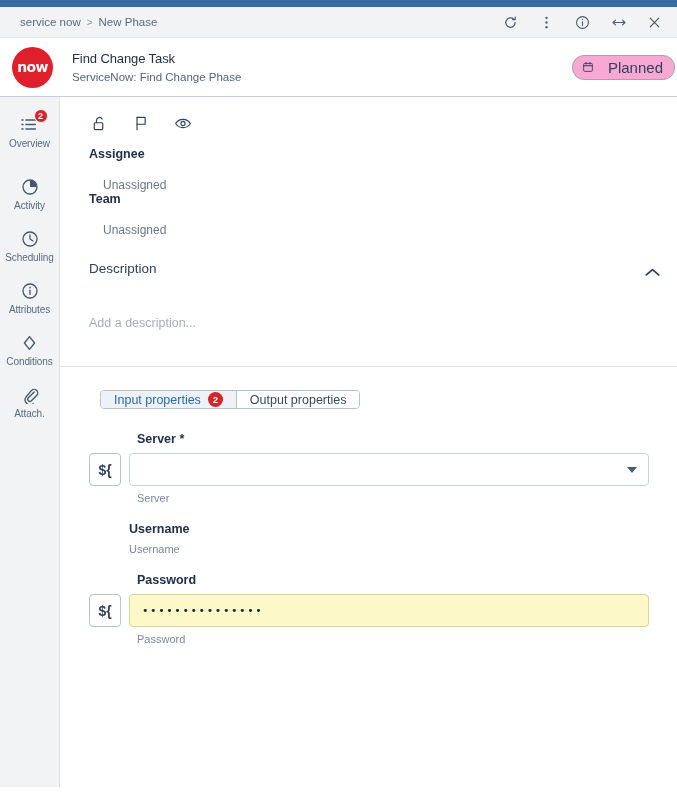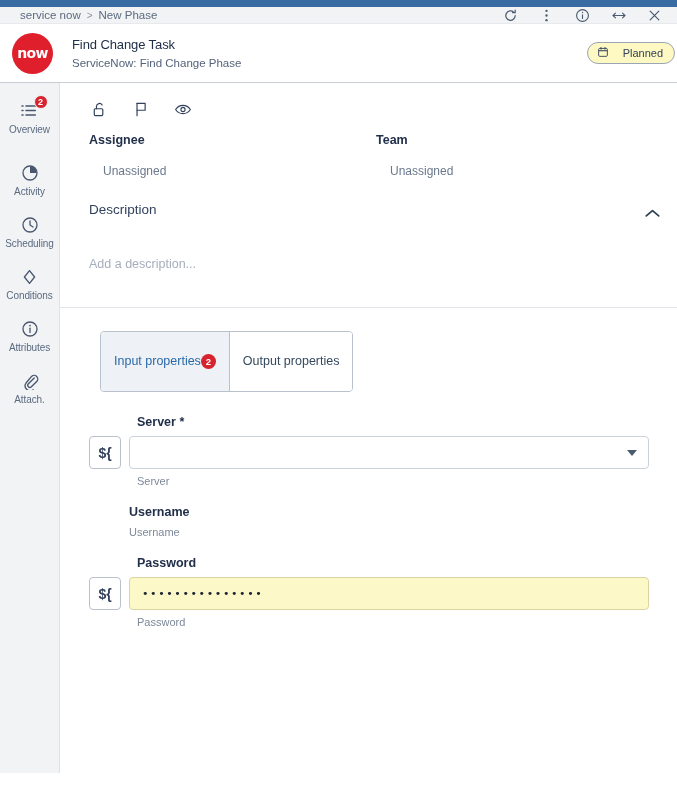"service now" .crumb-strip { height: 17px -> 31px }
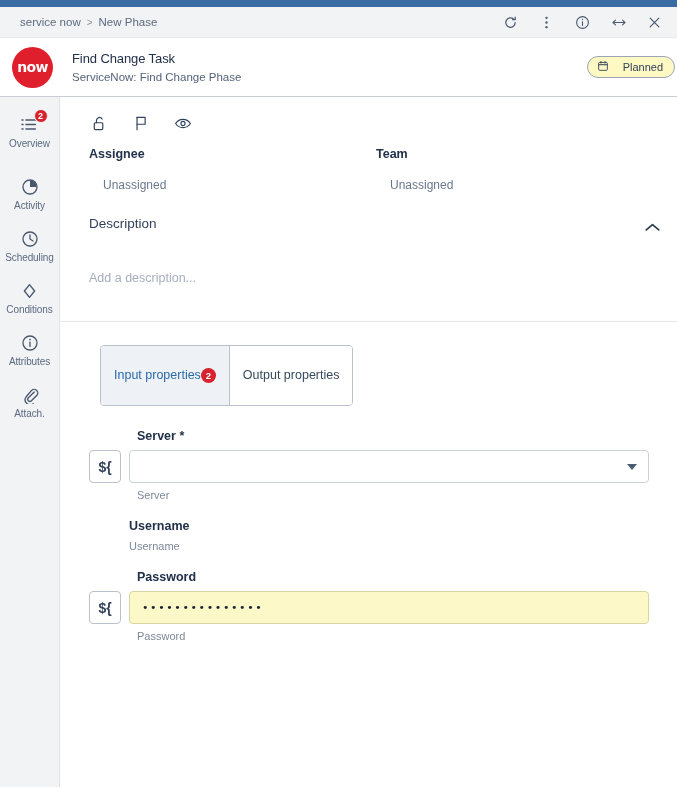"Planned" .status-pill { background: #fef9c3 -> #f9a8d4; font-size: 11px -> 15px }
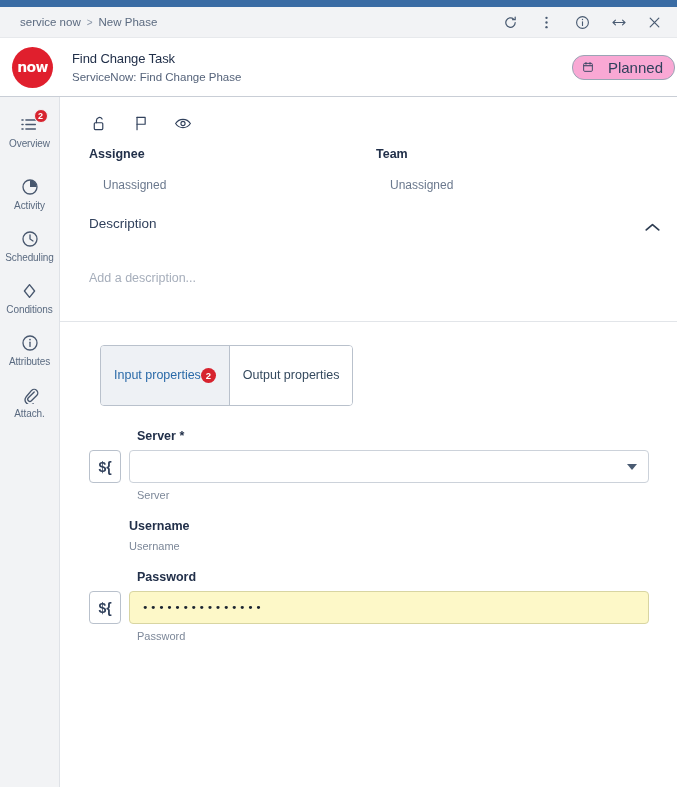"Assignee" .meta-row { flex-direction: none -> column }
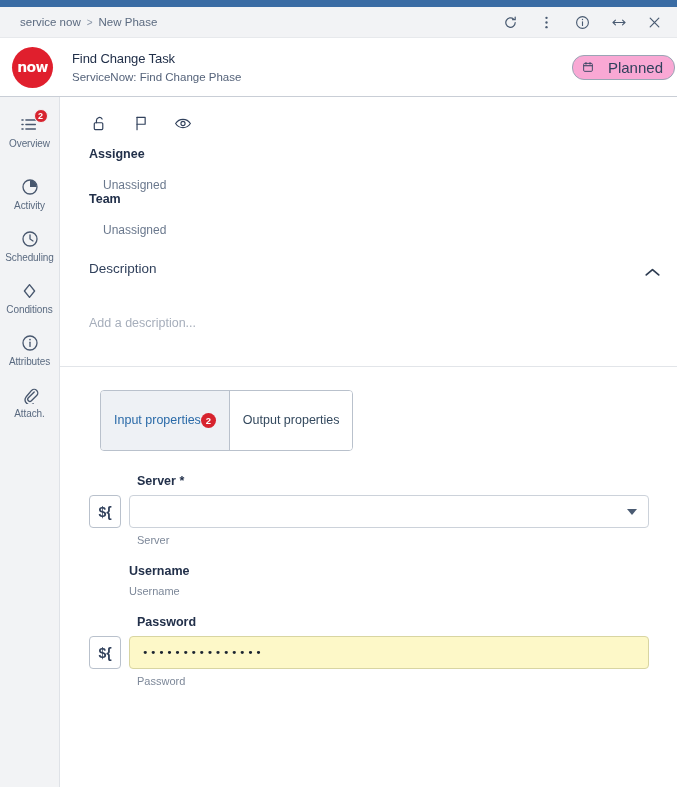"Conditions" div.side-item { order: before "Attributes" -> after "Attributes" }
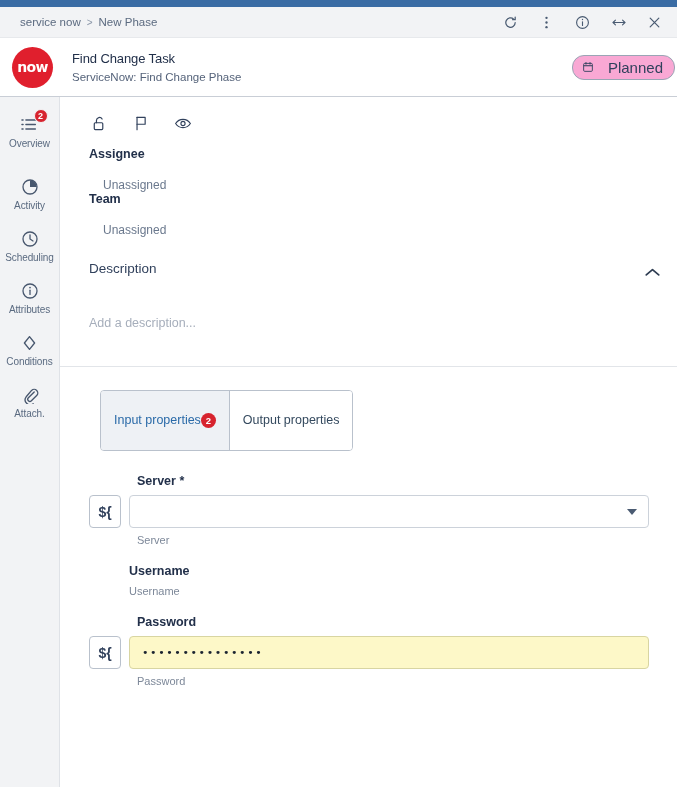"Input properties" .tab { align-items: flex-start -> flex-end; gap: none -> 7px; padding: 22px 13px -> 1px 13px }
